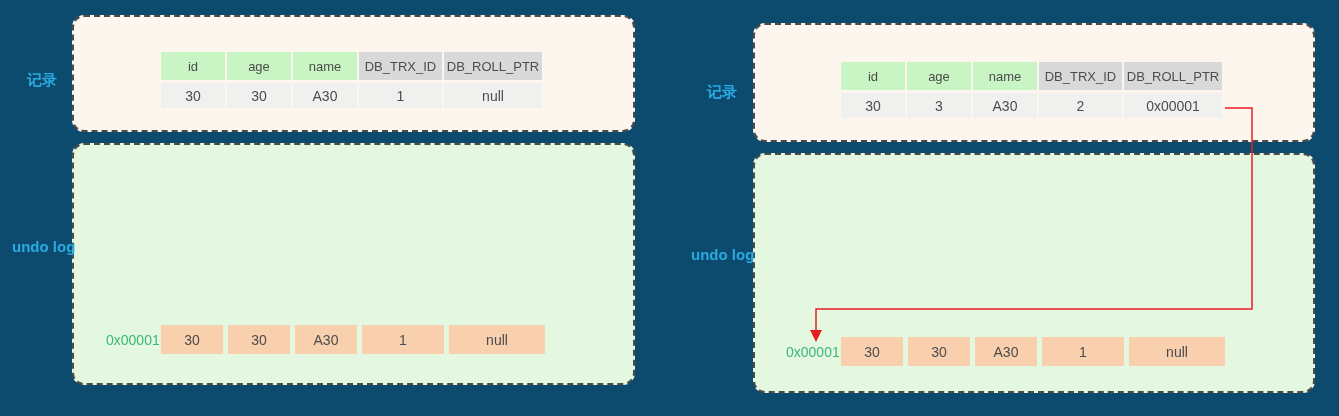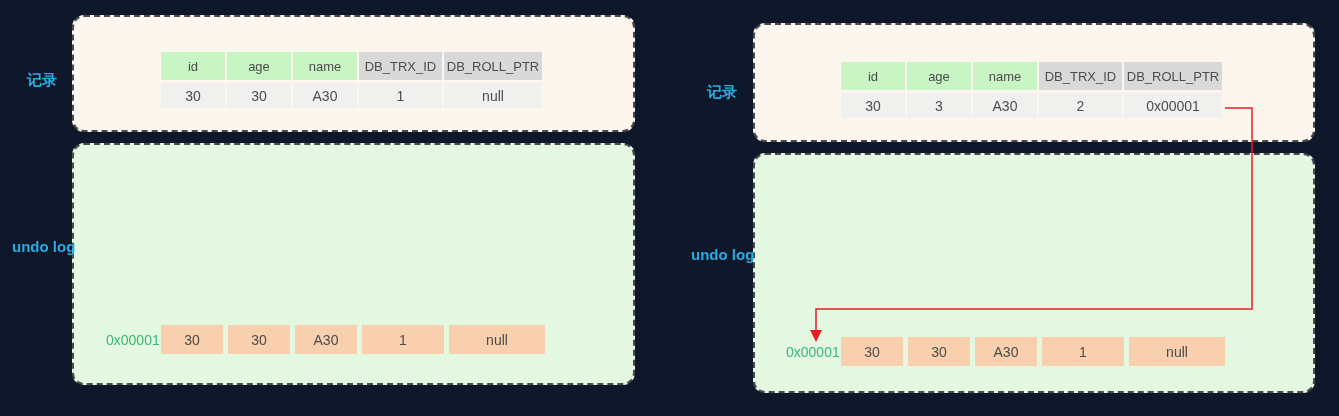"记录" #canvas { background: #0f172a -> #0c4a6e }
